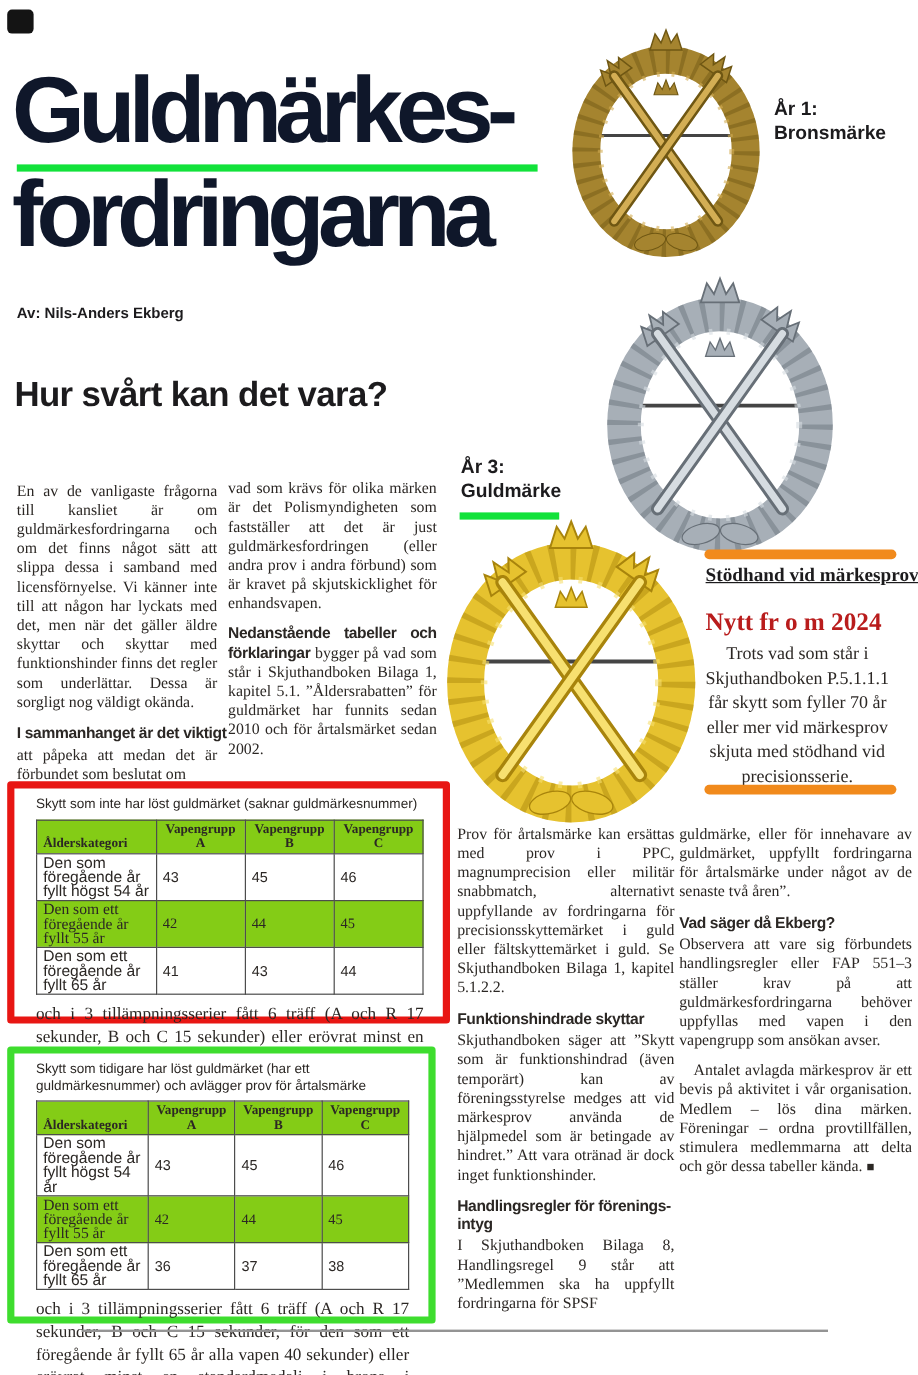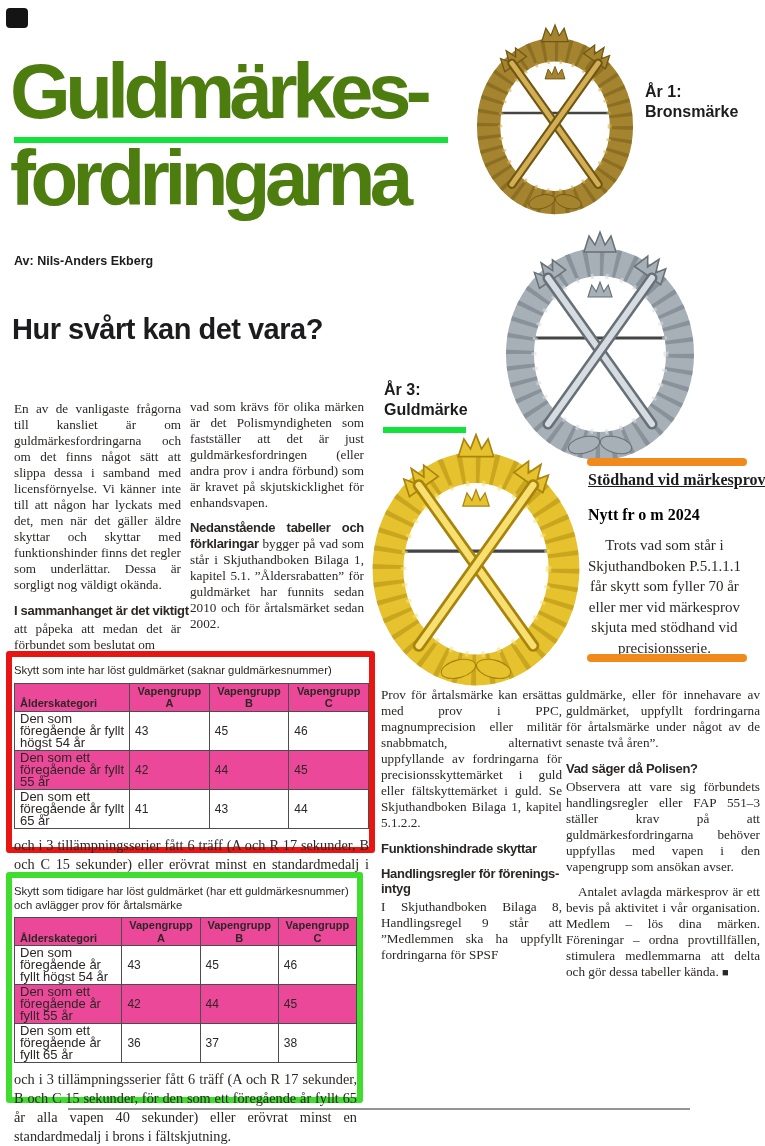"Guldmärkes-" .big-title { color: #4d7c0f -> #0f172a }
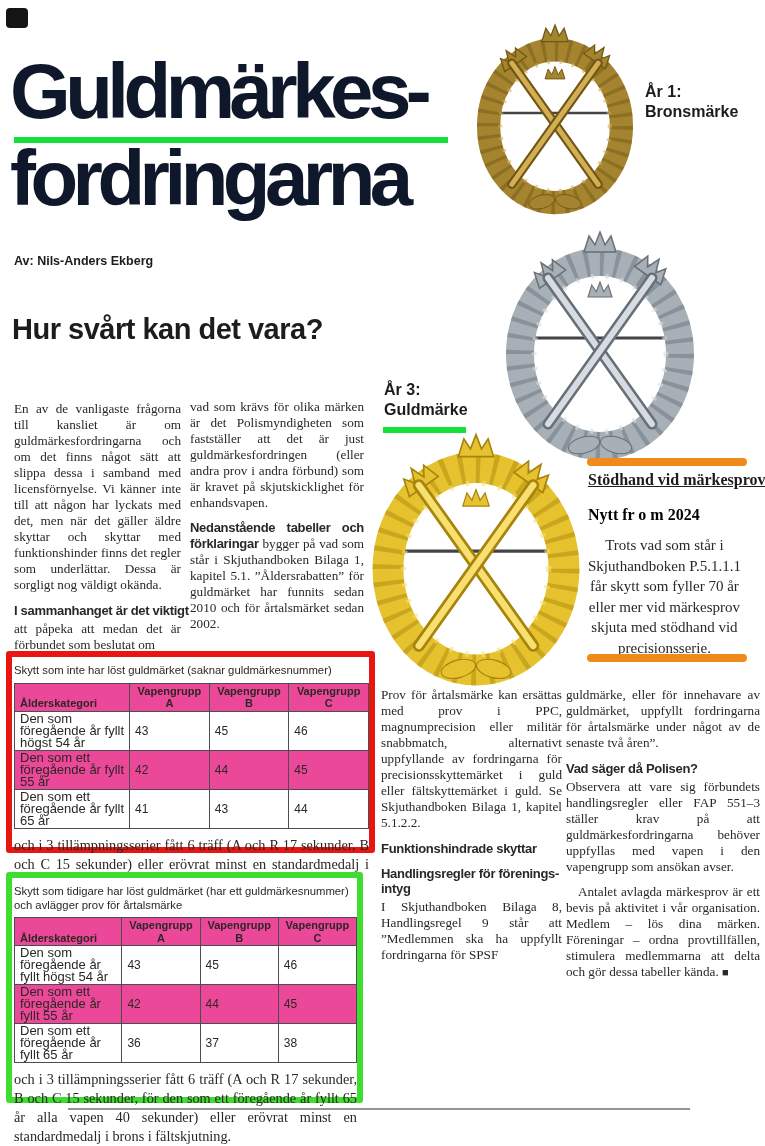"Nytt fr o m 2024" #sidebar .subtitle { color: #000000 -> #b91c1c; font-size: 16px -> 21px }
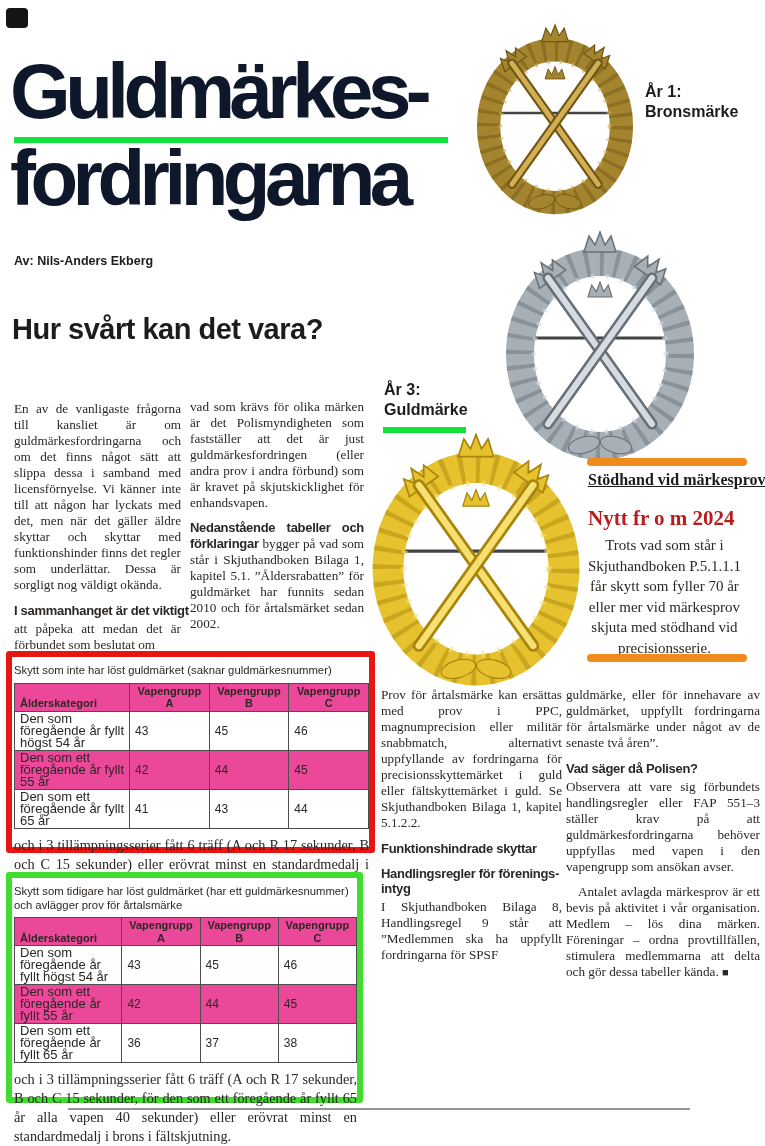"Skytt som inte har löst" .rule-box { padding: 6px 0 -> 6px 16px }
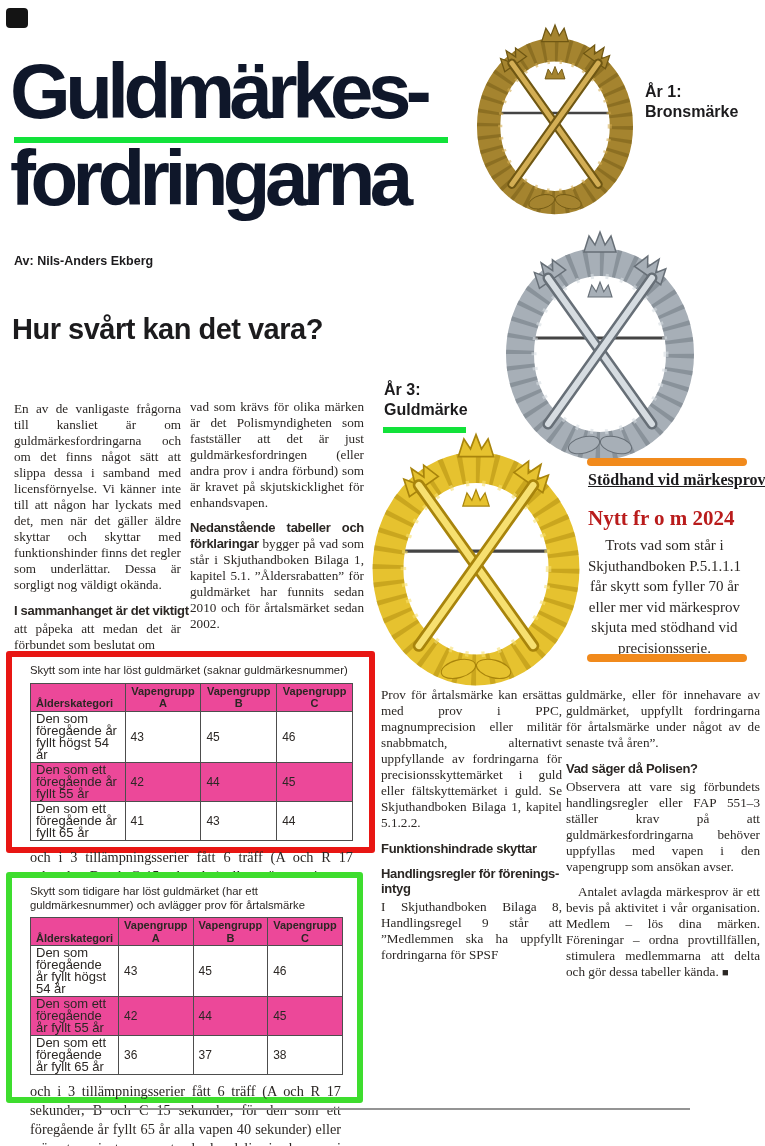"Vapengrupp A" tr.shade th,tr.shade td { background: #ec4899 -> #84cc16; font-family: none -> Liberation Serif, serif }
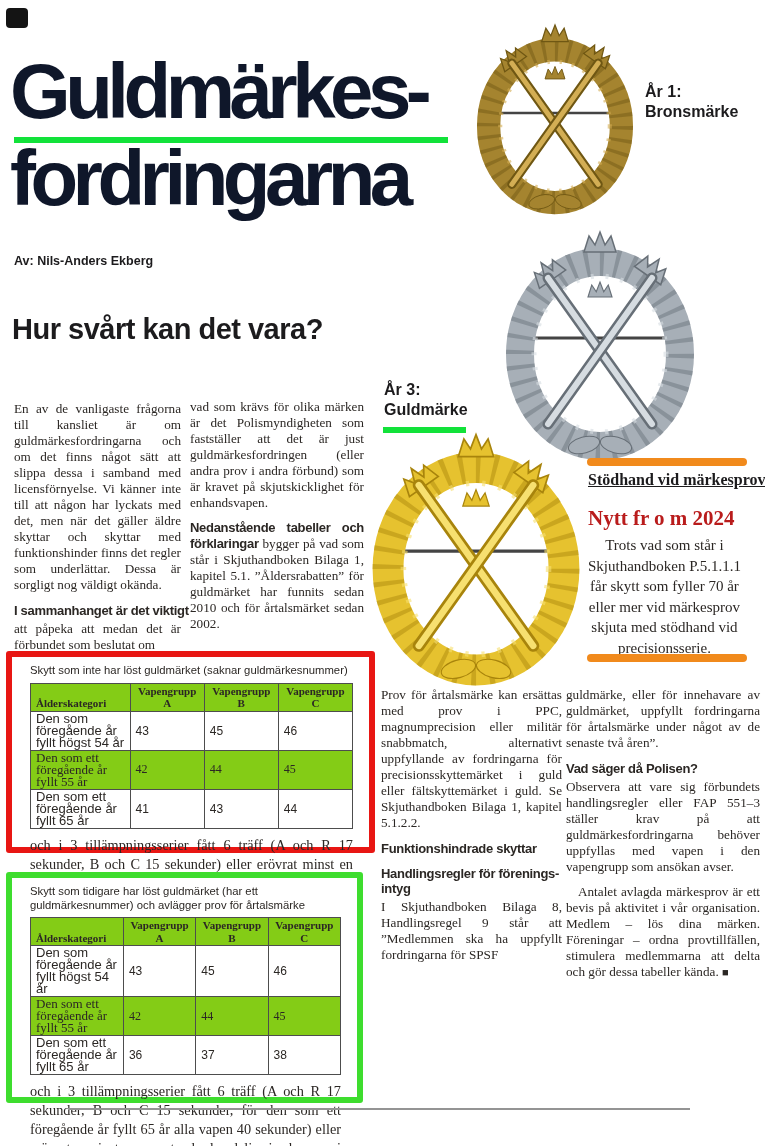"Vad säger då Polisen?" div.subhead { text: Polisen -> Ekberg }
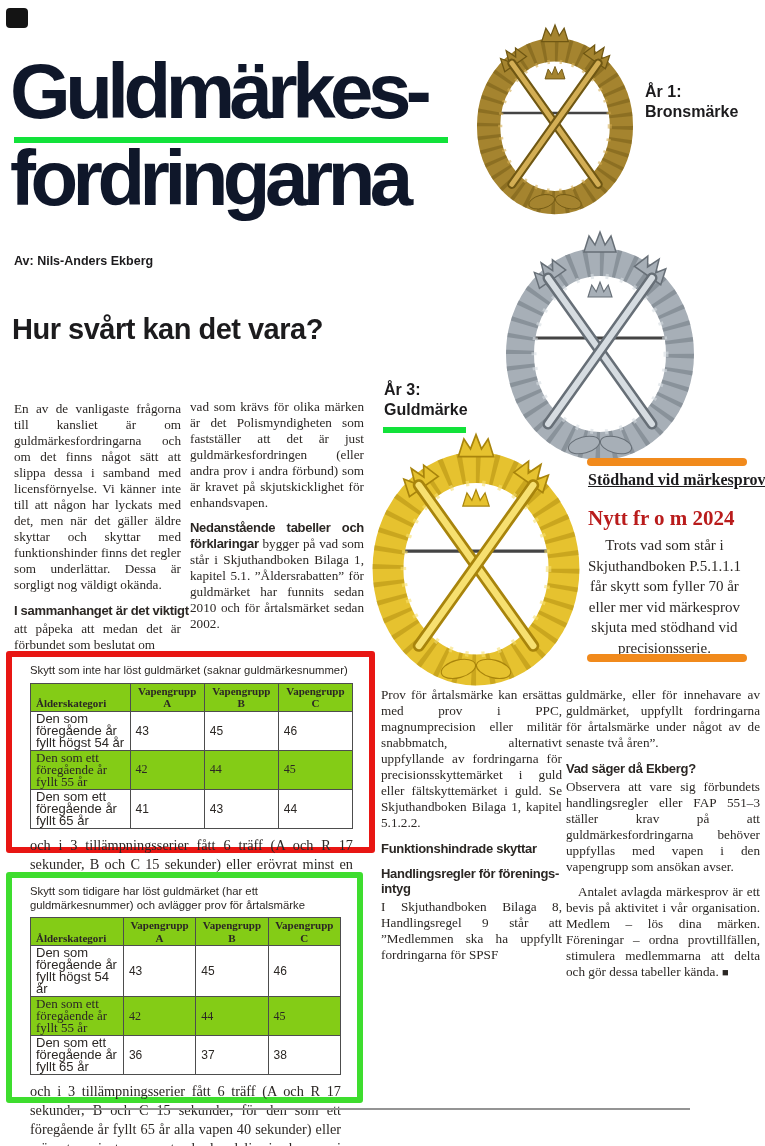"Skjuthandboken säger att ”Skytt som" p { html: none -> <p>Skjuthandboken säger att ”Skytt som är funktionshindrad (även temporärt) kan av föreningsstyrelse medges att vid märkesprov använda de hjälpmedel som är betingade av hindret.” Att vara otränad är dock inget funktionshinder.</p> }
